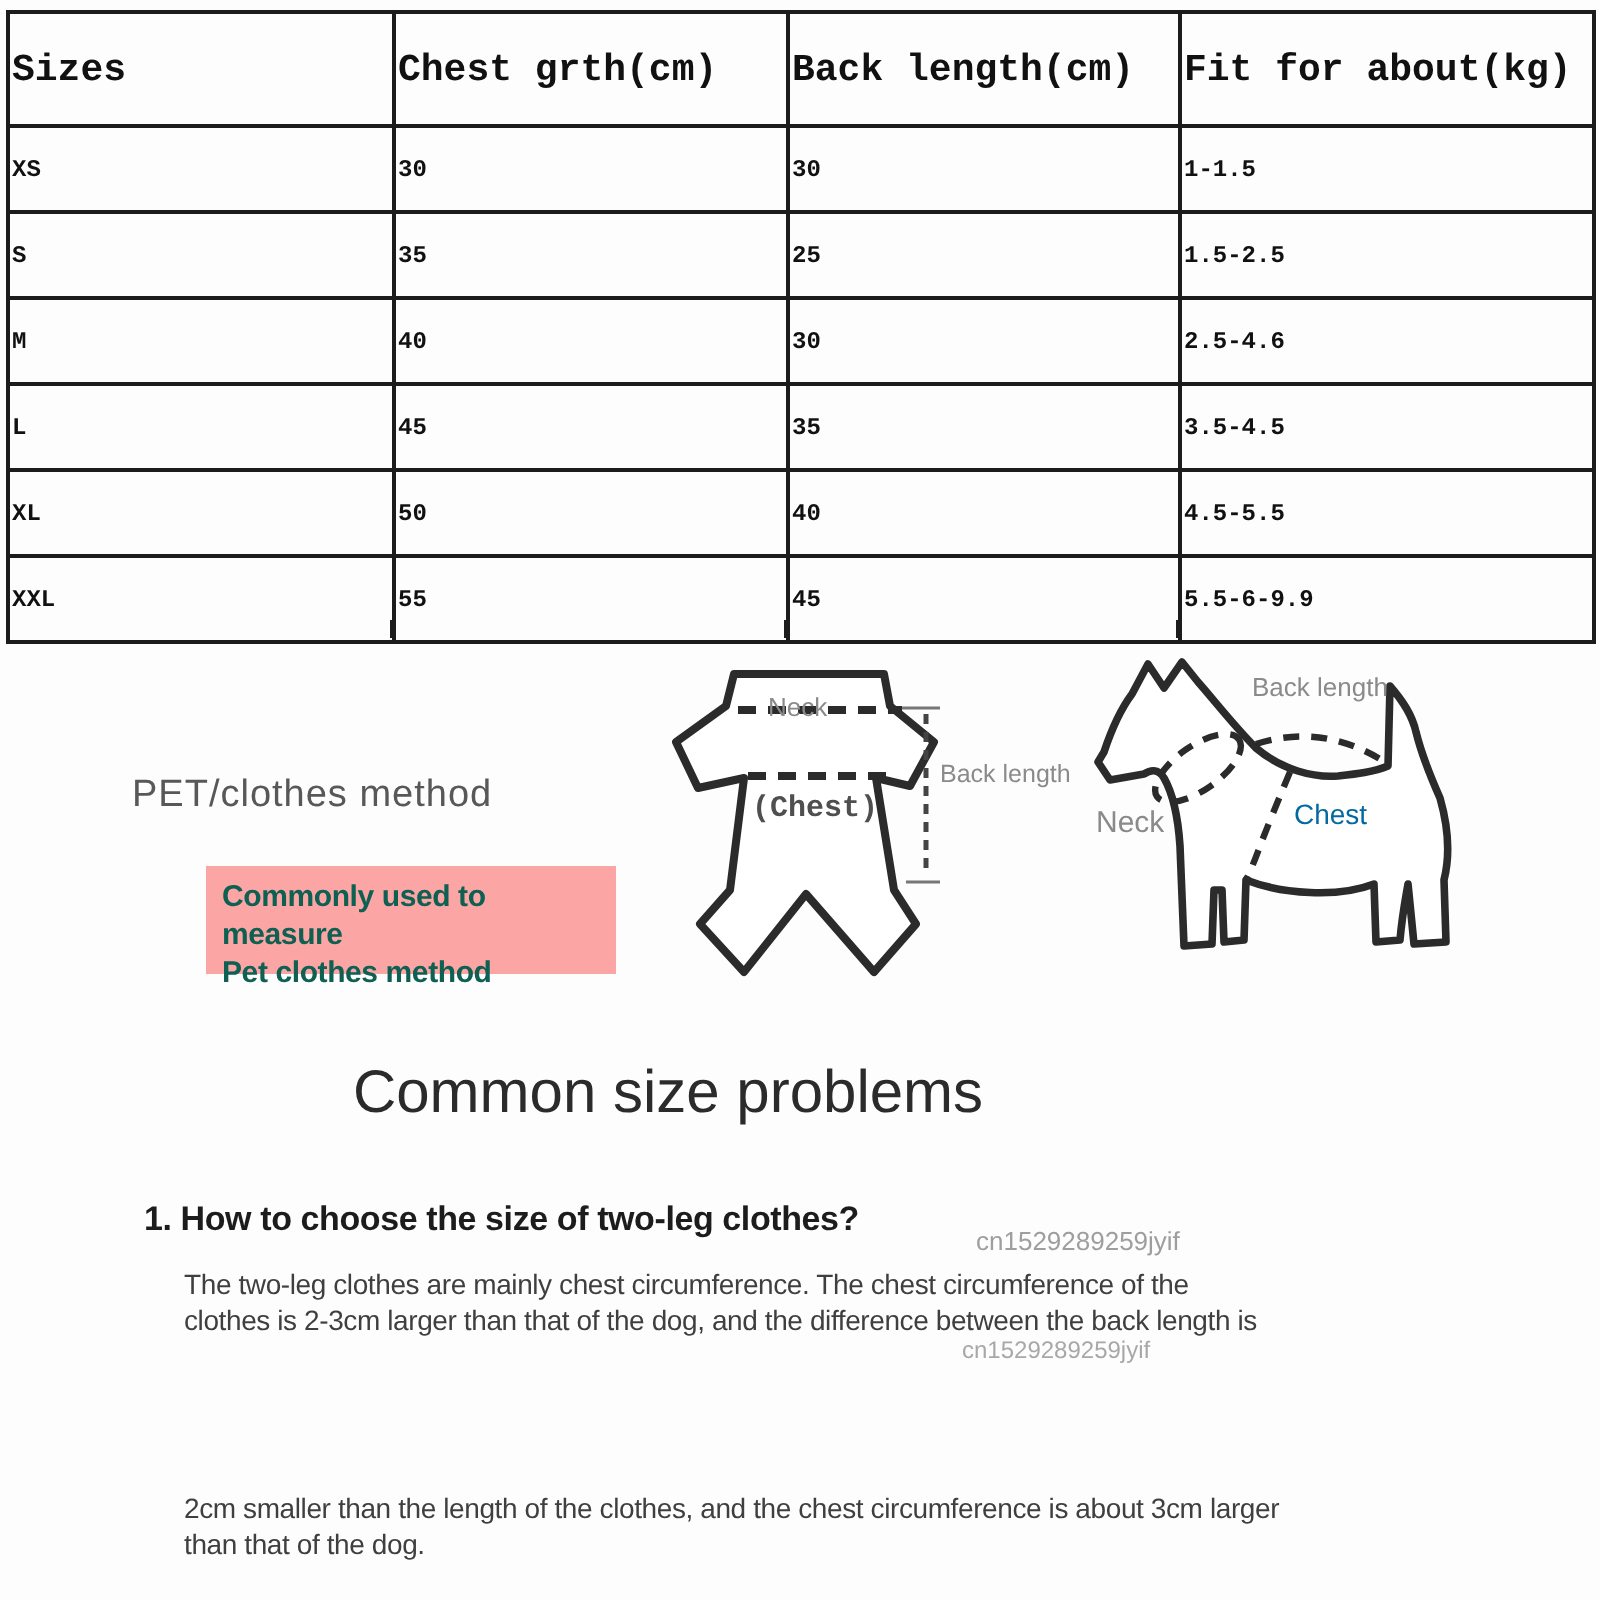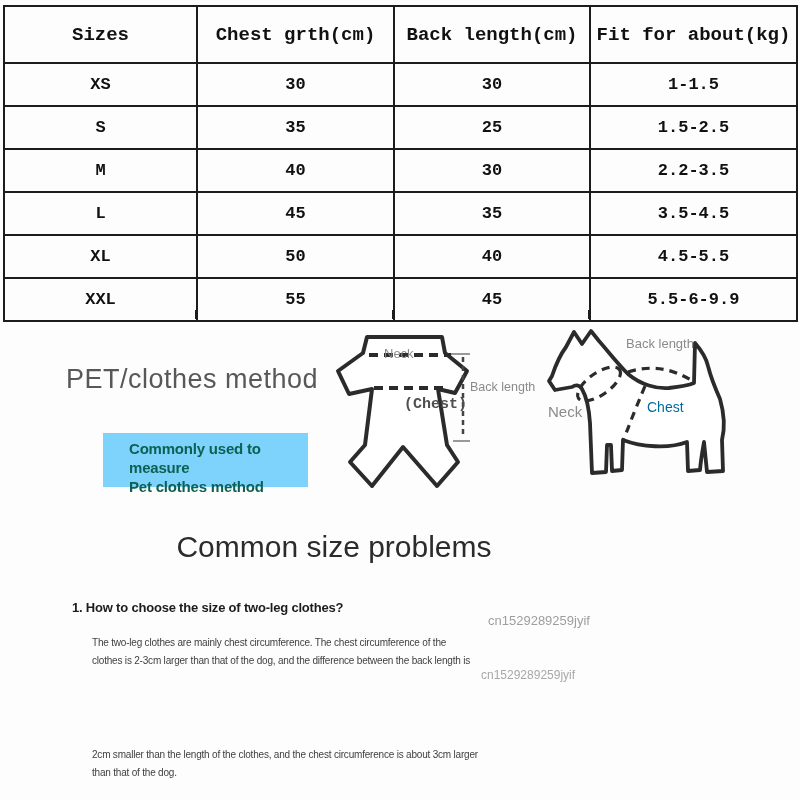"Sizes" .size-table th,.size-table td { text-align: center -> left }
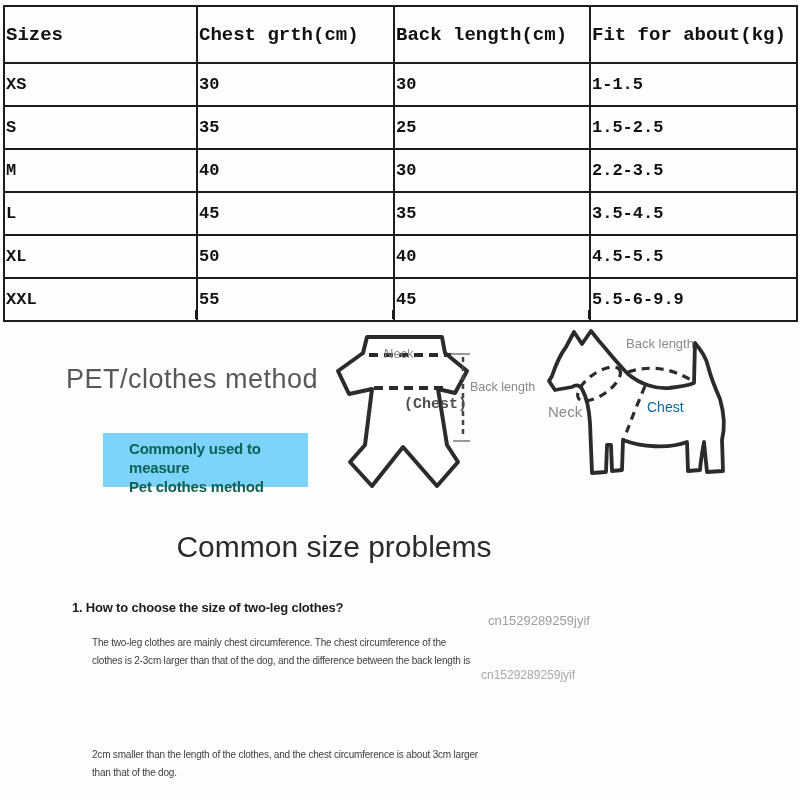"XS" .size-table td { font-size: 17px -> 12px }
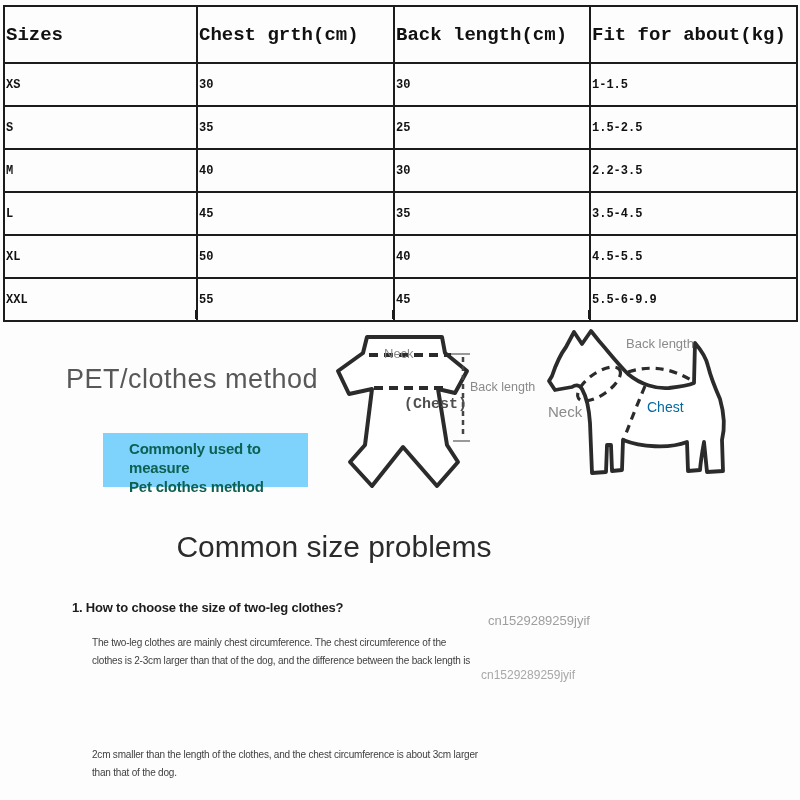"2.2-3.5" td { text: 2.2-3.5 -> 2.5-4.6 }
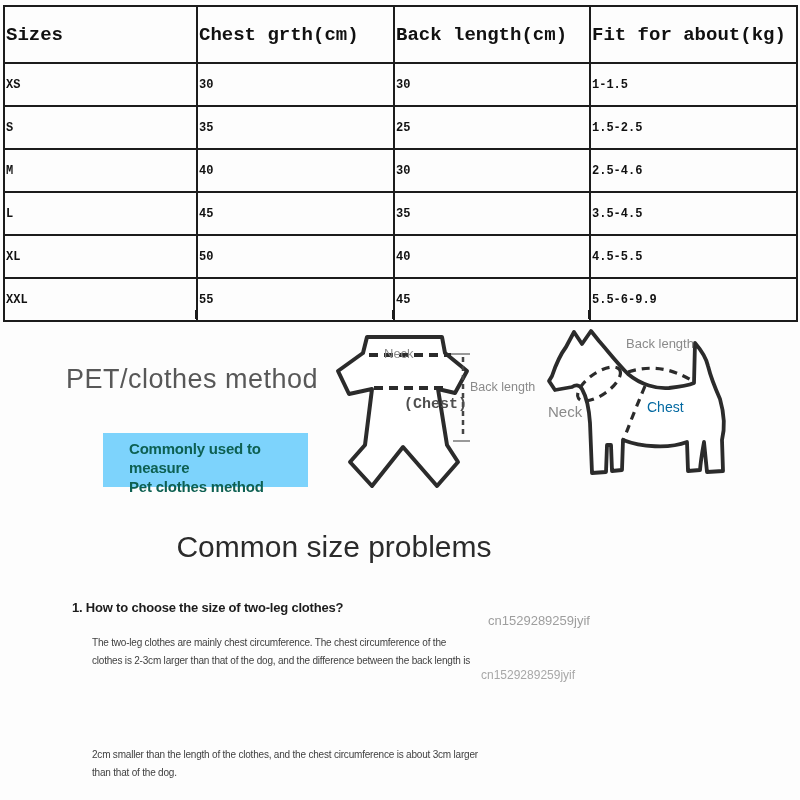"PET/clothes method" .pet-title { font-size: 27px -> 19px; top: 364px -> 387px }
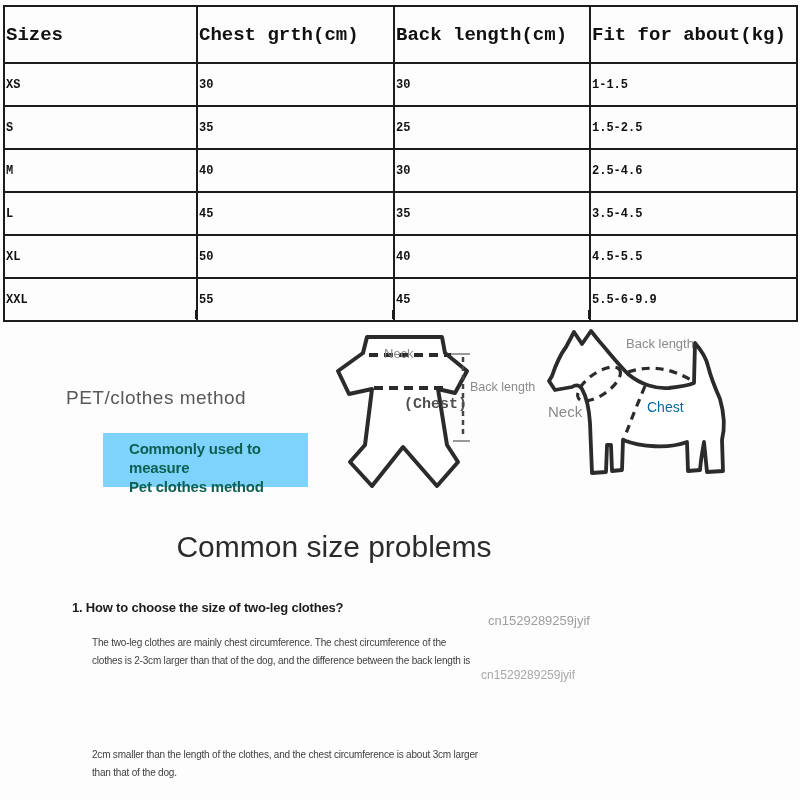"(Chest)" .lbl-chest-c { margin-left: 28px -> none }
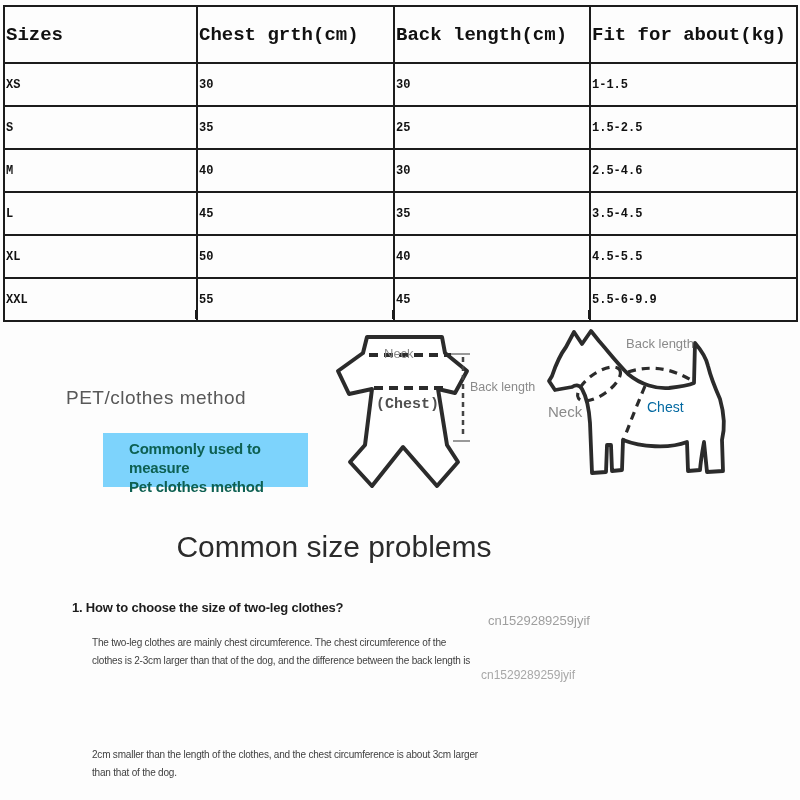"Commonly used to measure" .hl-box { background: #7dd3fc -> #fca5a5; padding: 6px 26px -> 6px 8px }
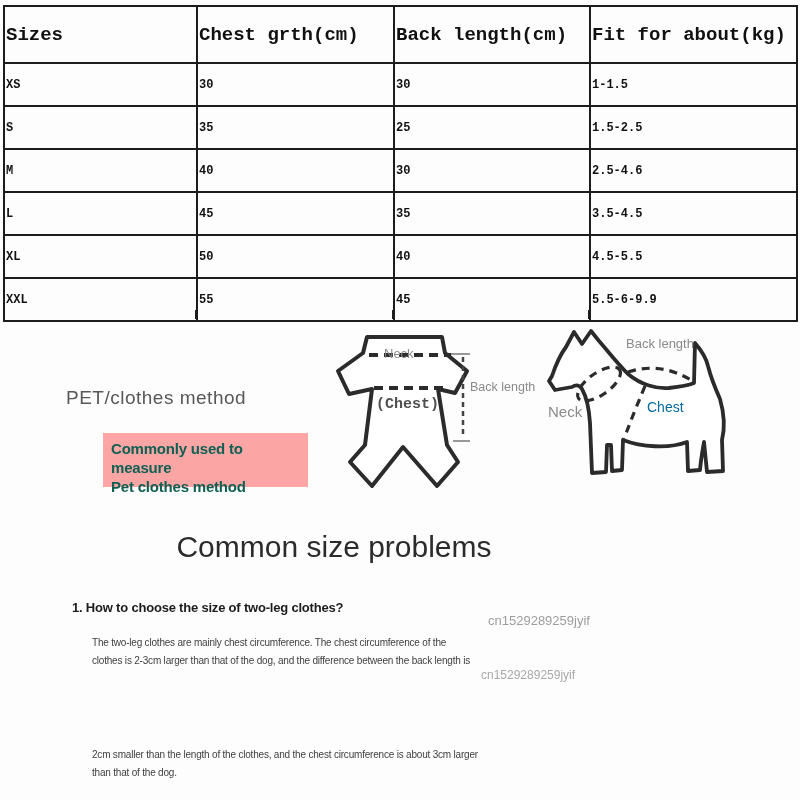"1. How to choose the" .q-heading { font-size: 13px -> 17px }
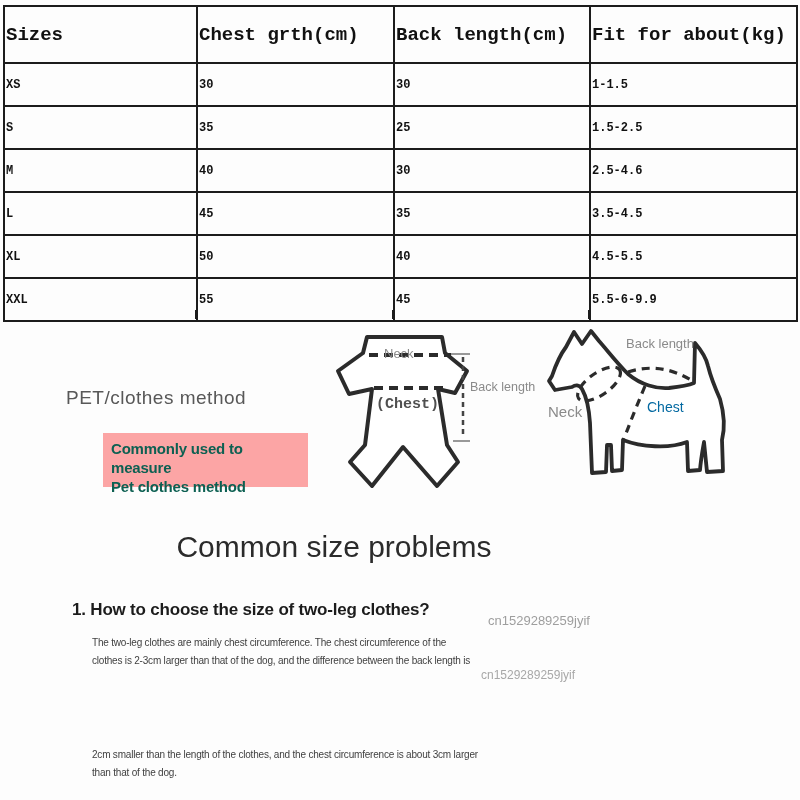"The two-leg clothes are mainly" .para { font-size: 10px -> 14px }
